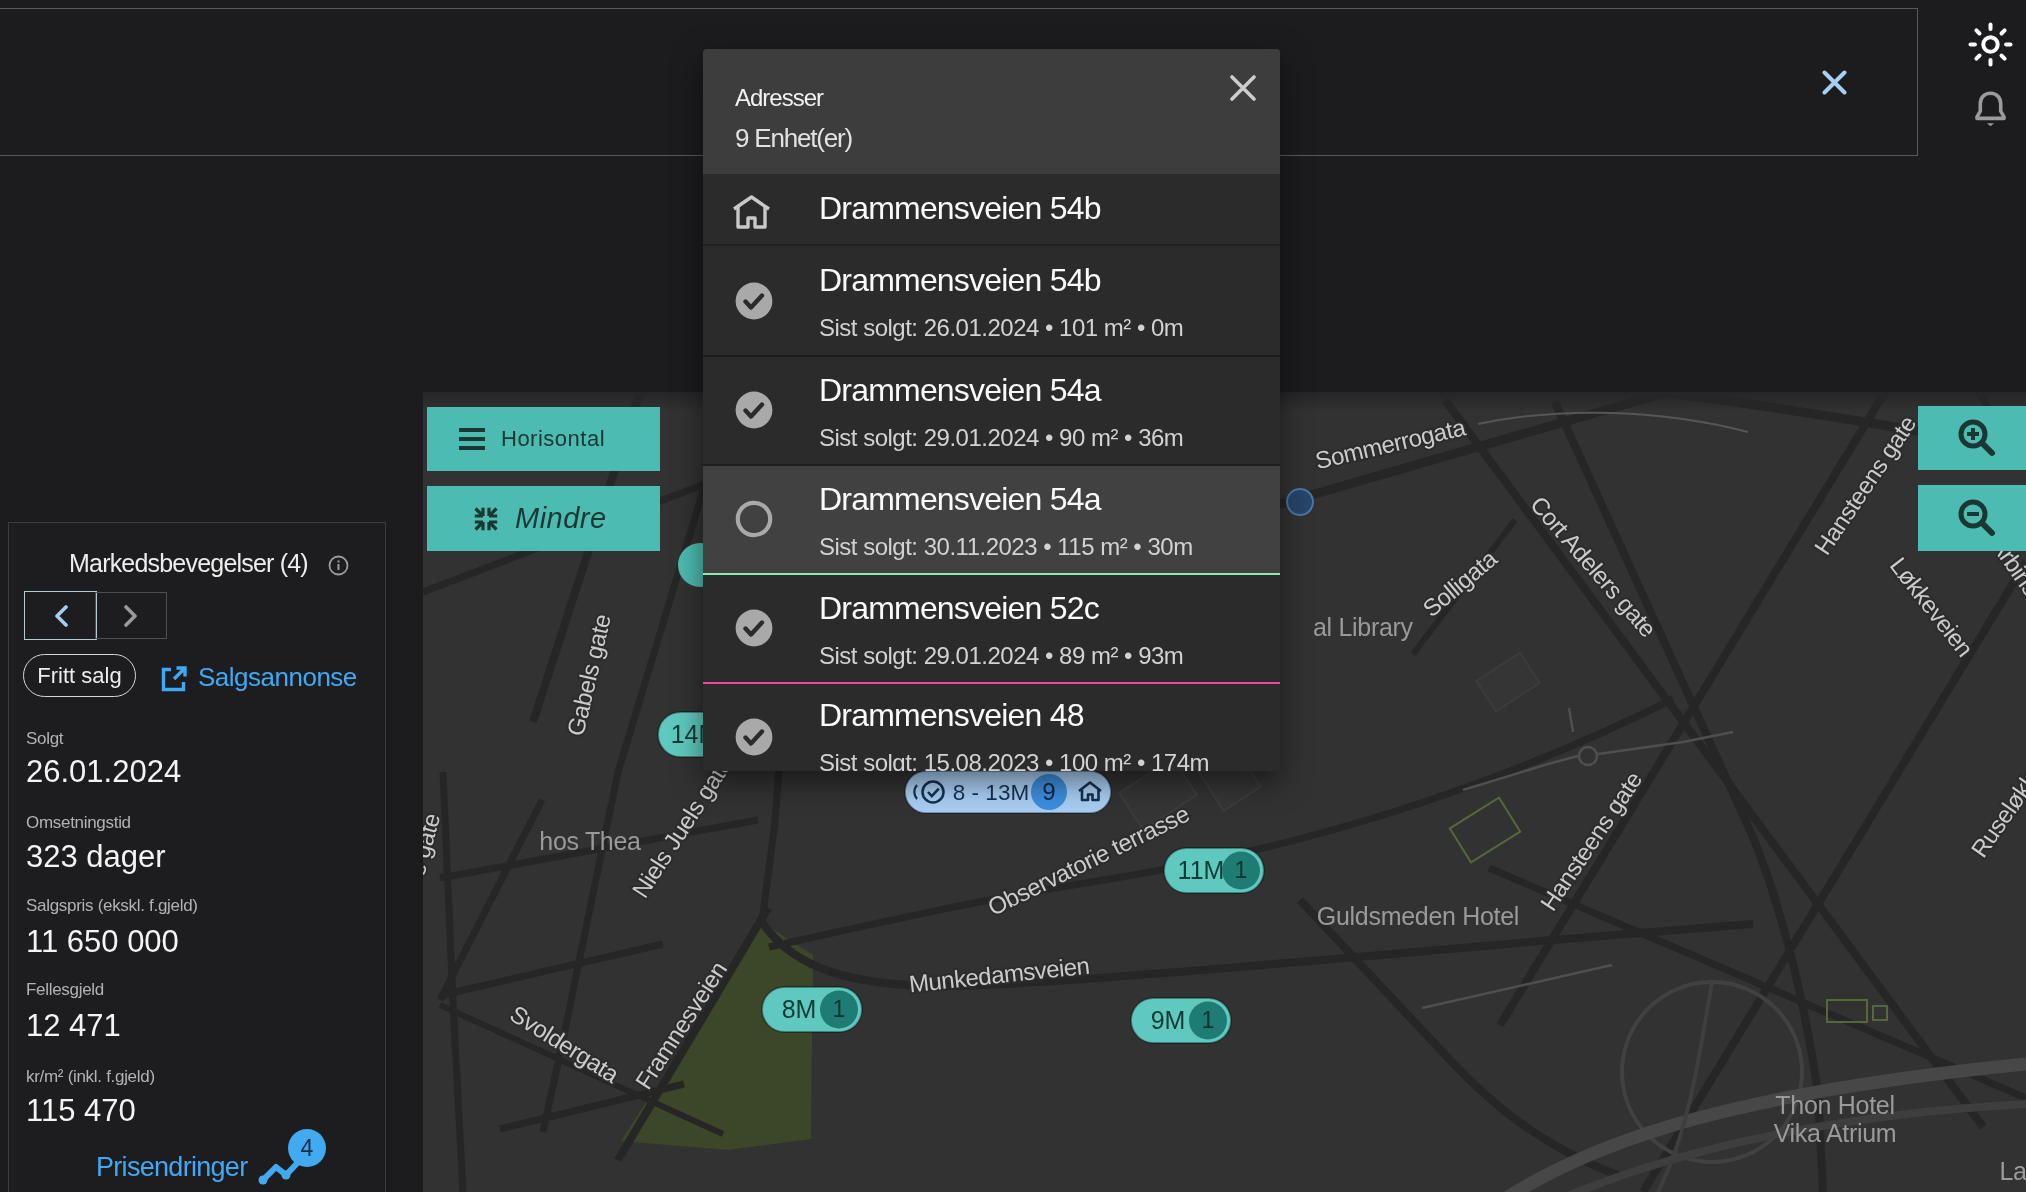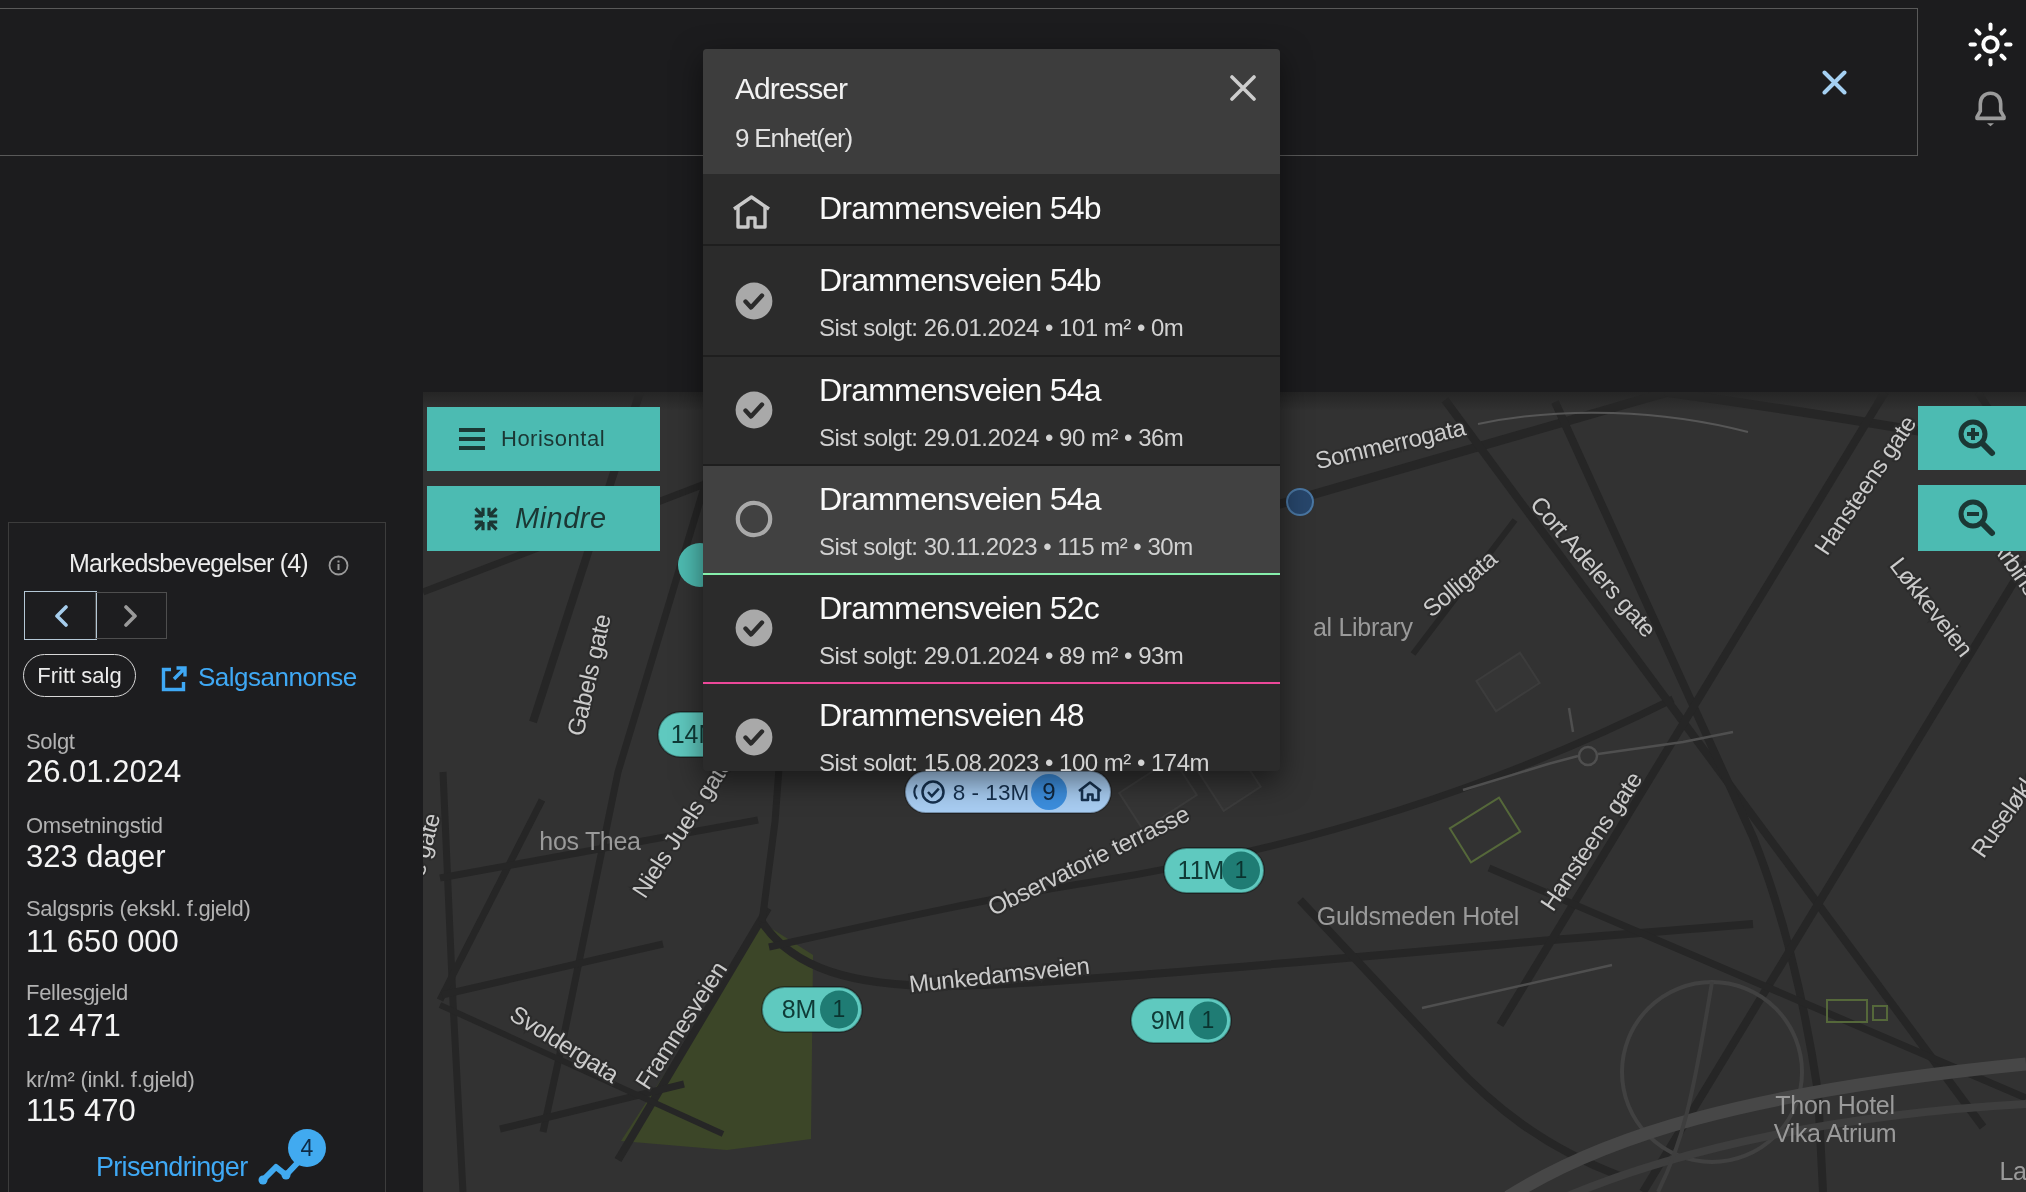"Adresser" div.abs { font-size: 30px -> 24px; top: 23px -> 35px }
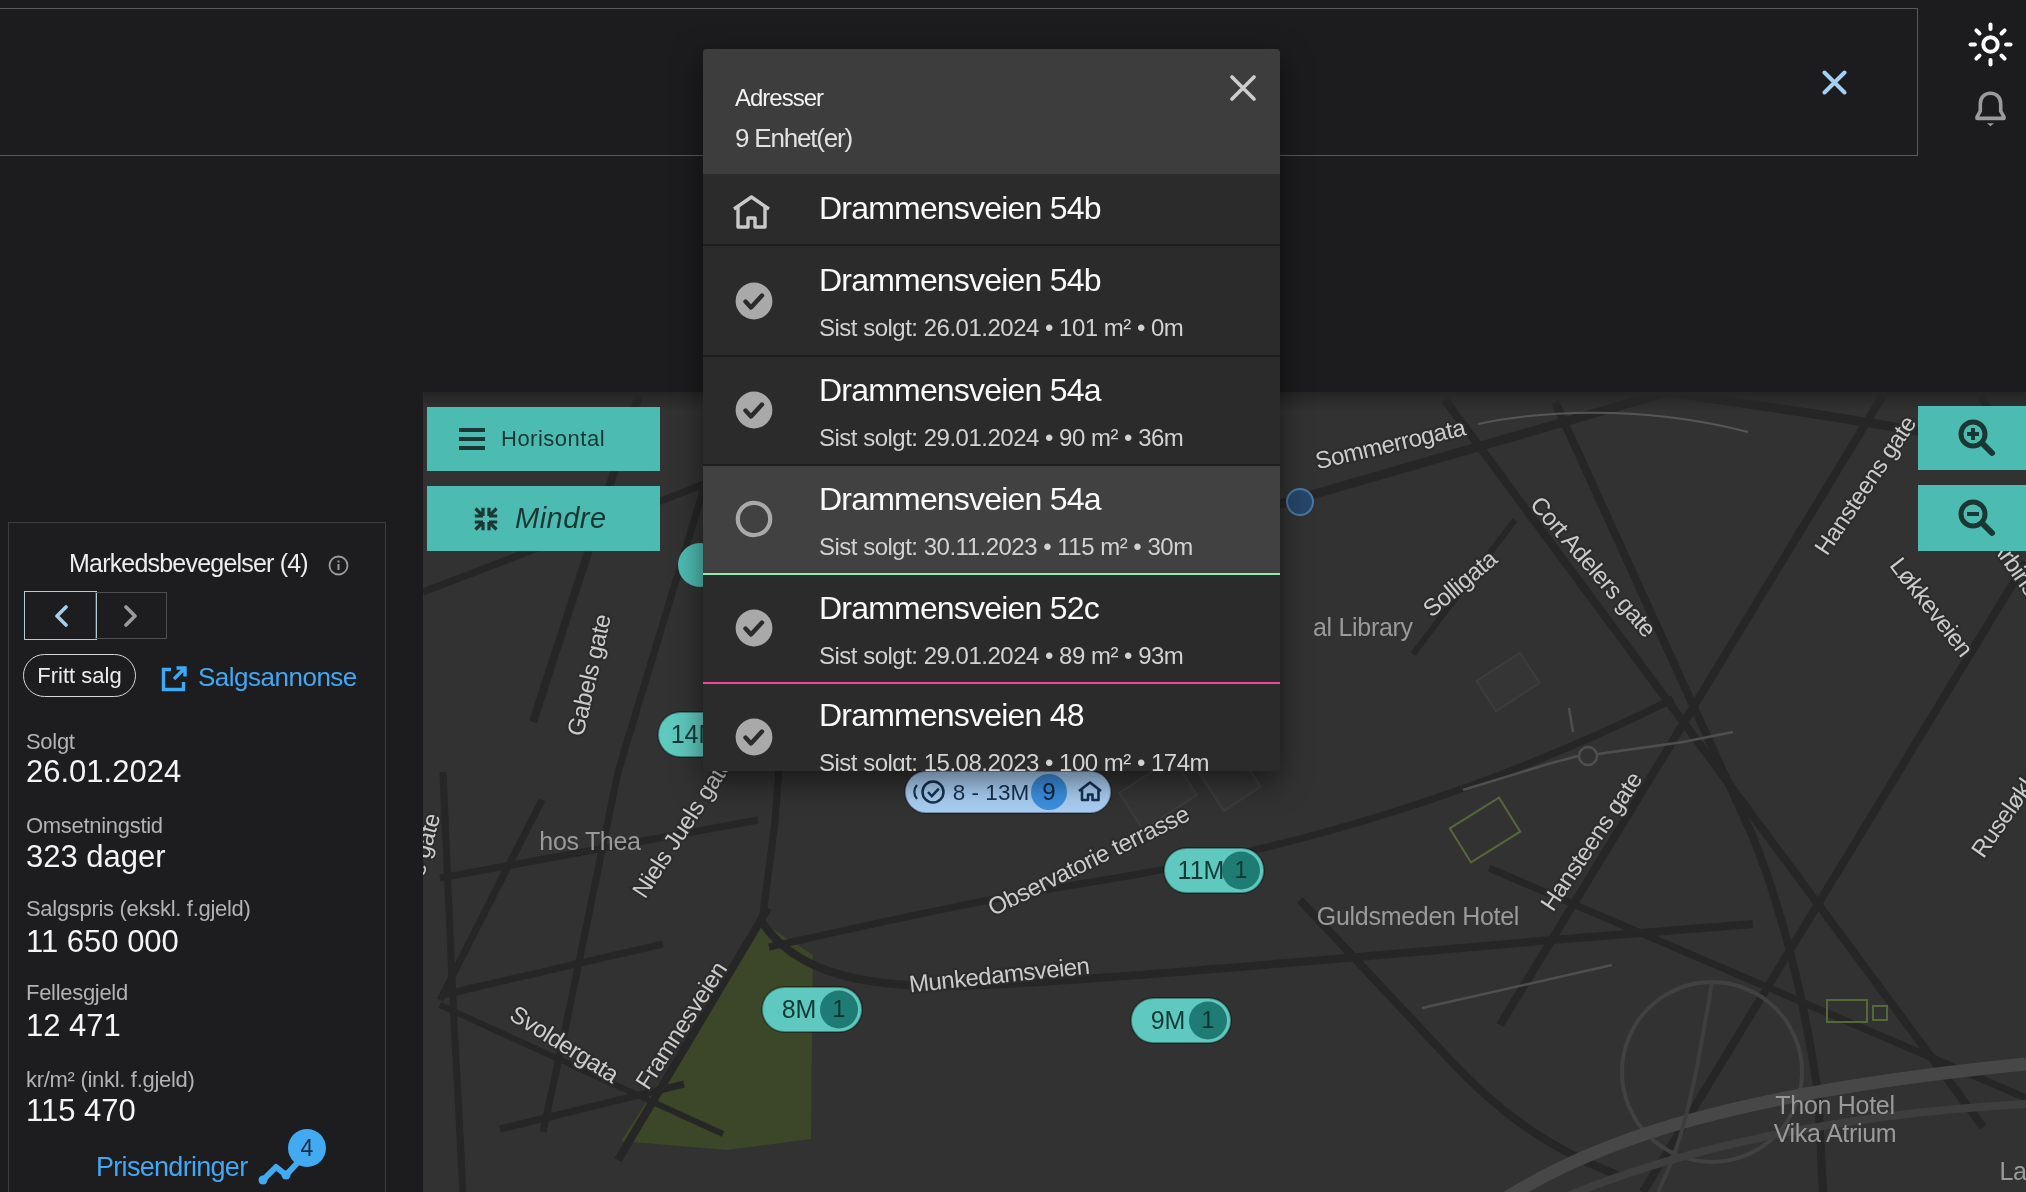"Solgt" .slabel { font-size: 22px -> 17px }
